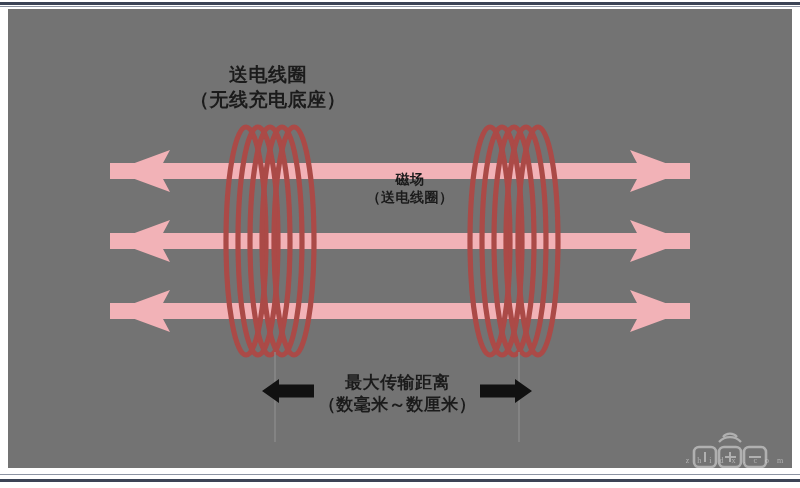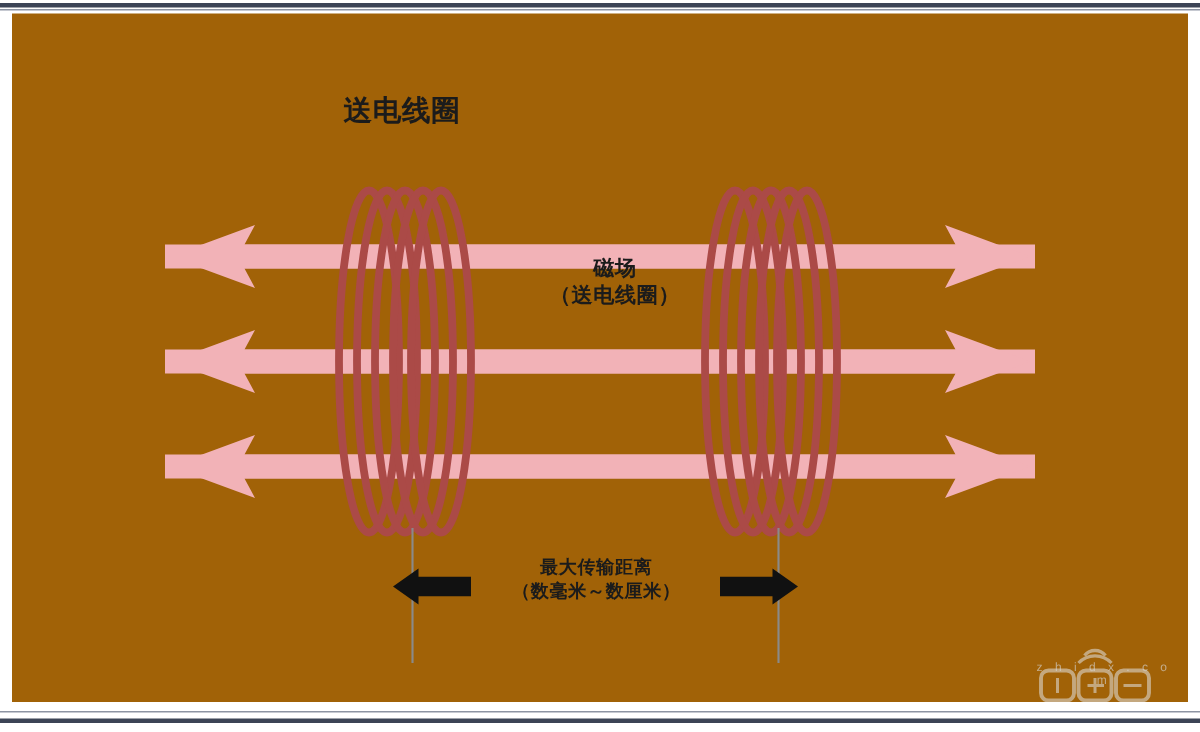"送电线圈" #canvas { background: #a16207 -> #737373 }
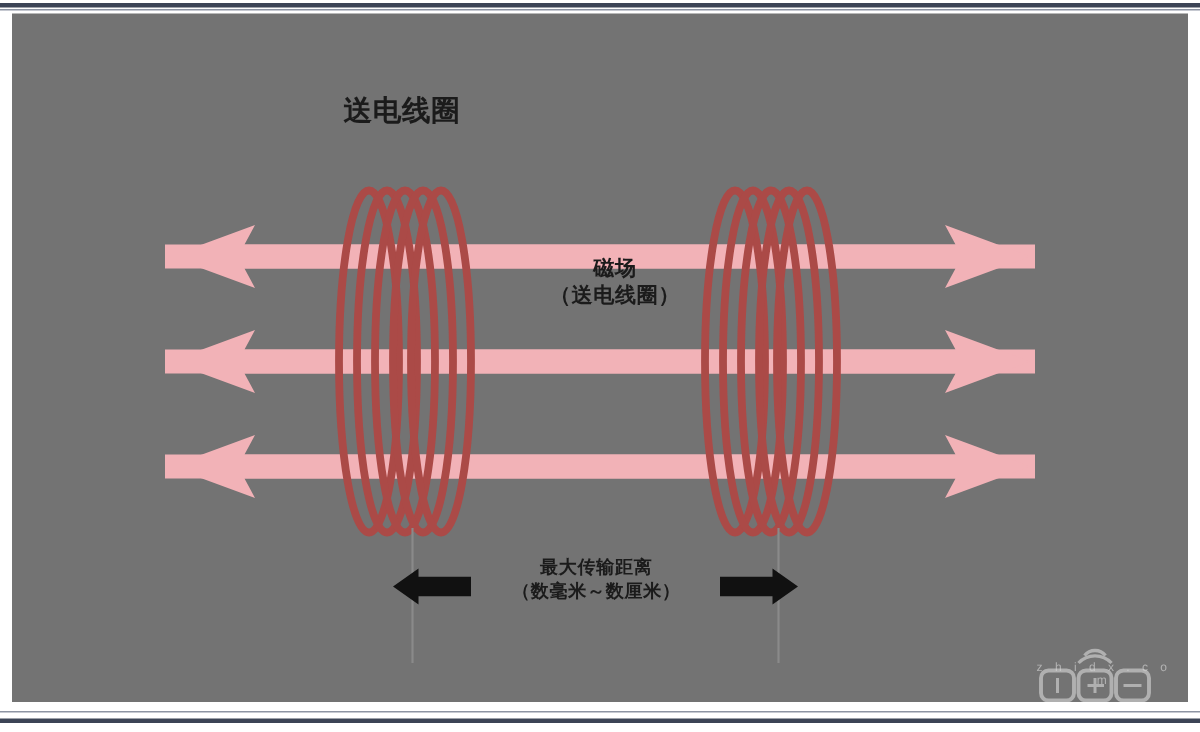"（无线充电底座）" span { html: none -> <span>（无线充电底座）</span> }
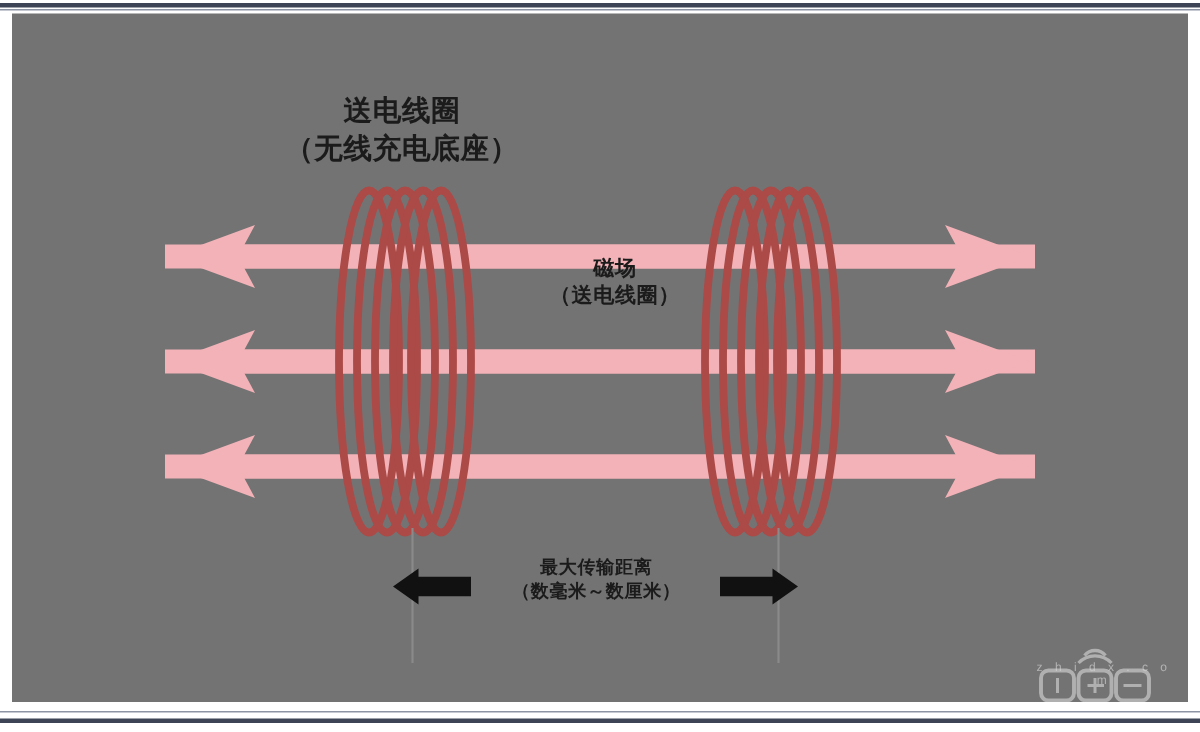"最大传输距离" #label-distance { font-size: 12px -> 17px }
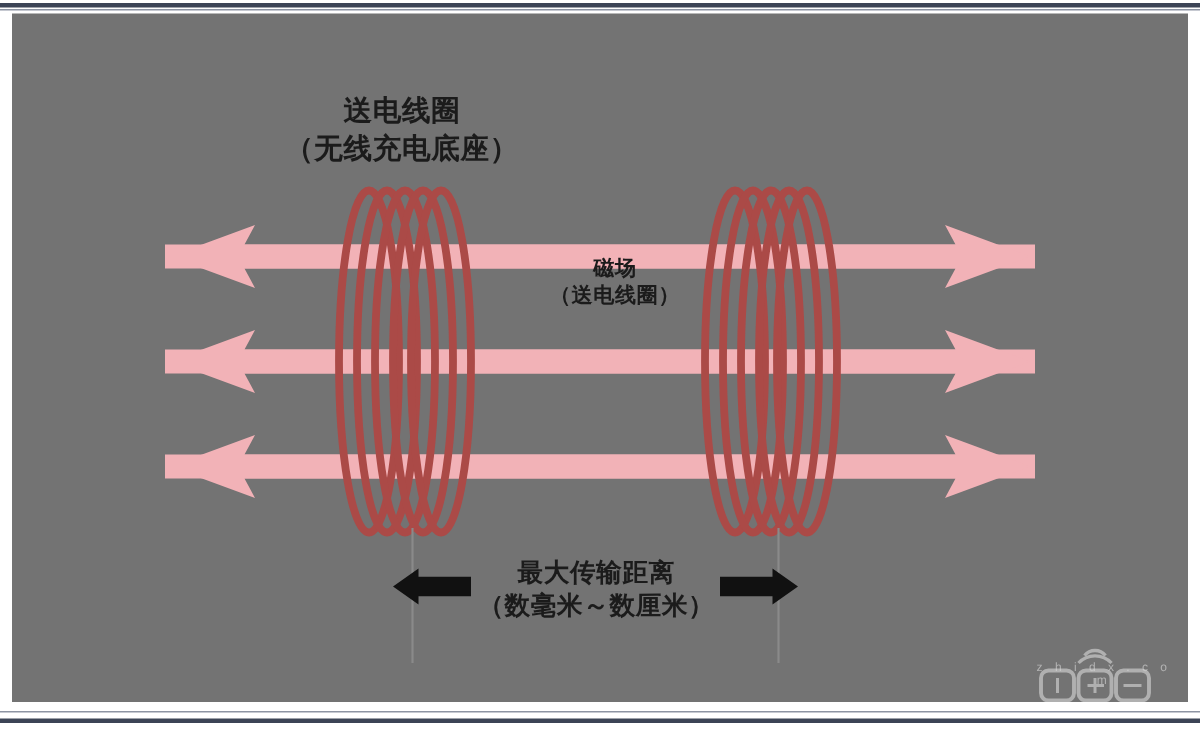"z h i d x" .wm-text { font-family: Liberation Sans, sans-serif -> Liberation Serif, serif; top: 16px -> 32px }
